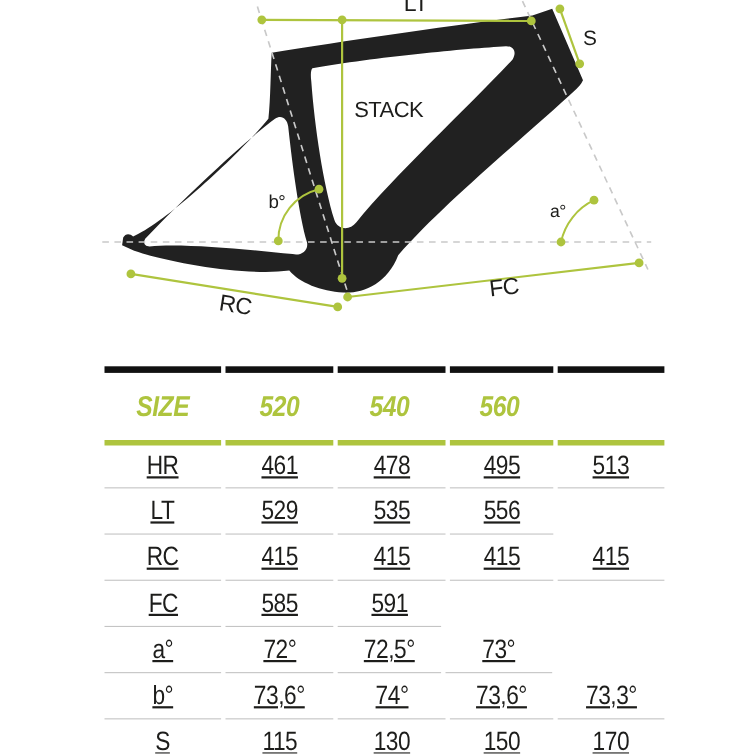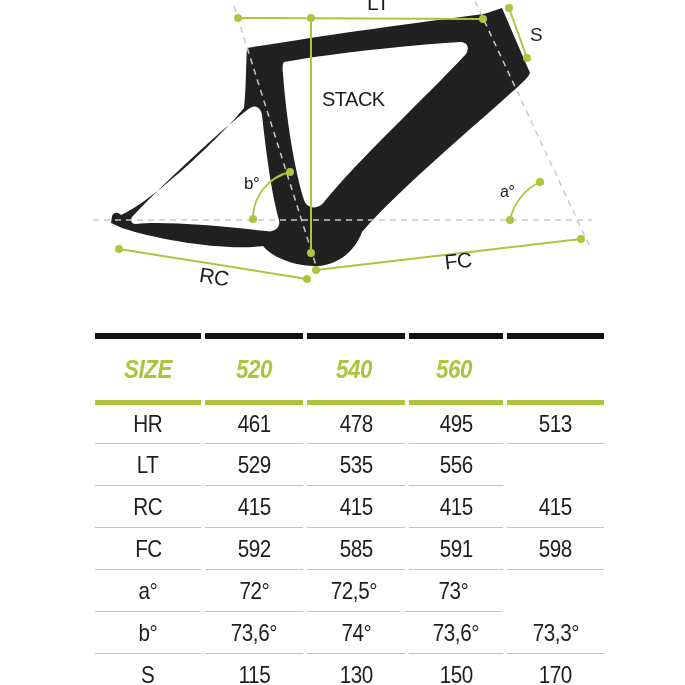"HR" .data-row { text-decoration: none -> underline }
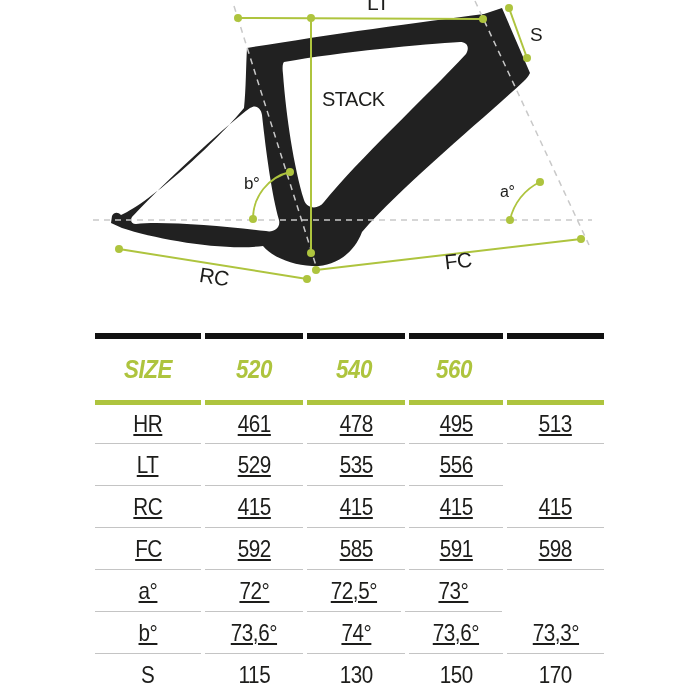"592" div.c1 { html: <div> <span>592</span> </div> -> none }
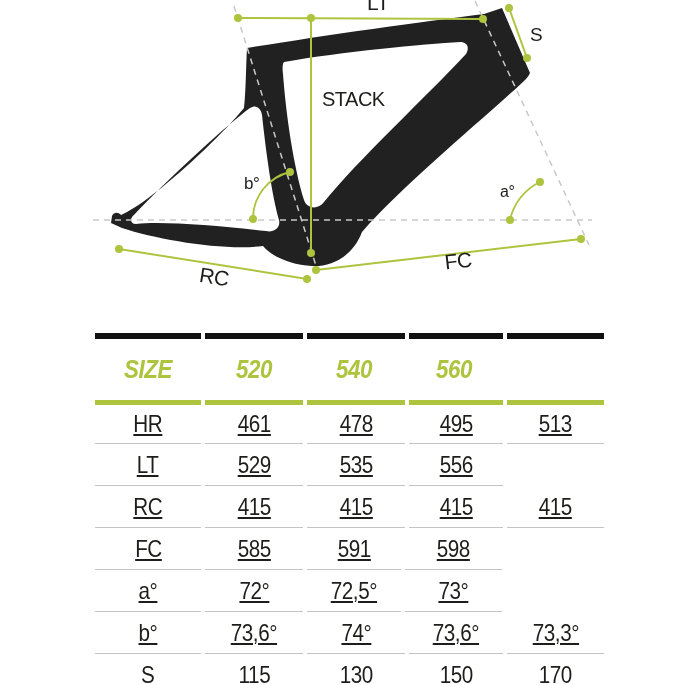"598" div.c4 { html: <div> <span>598</span> </div> -> none }
